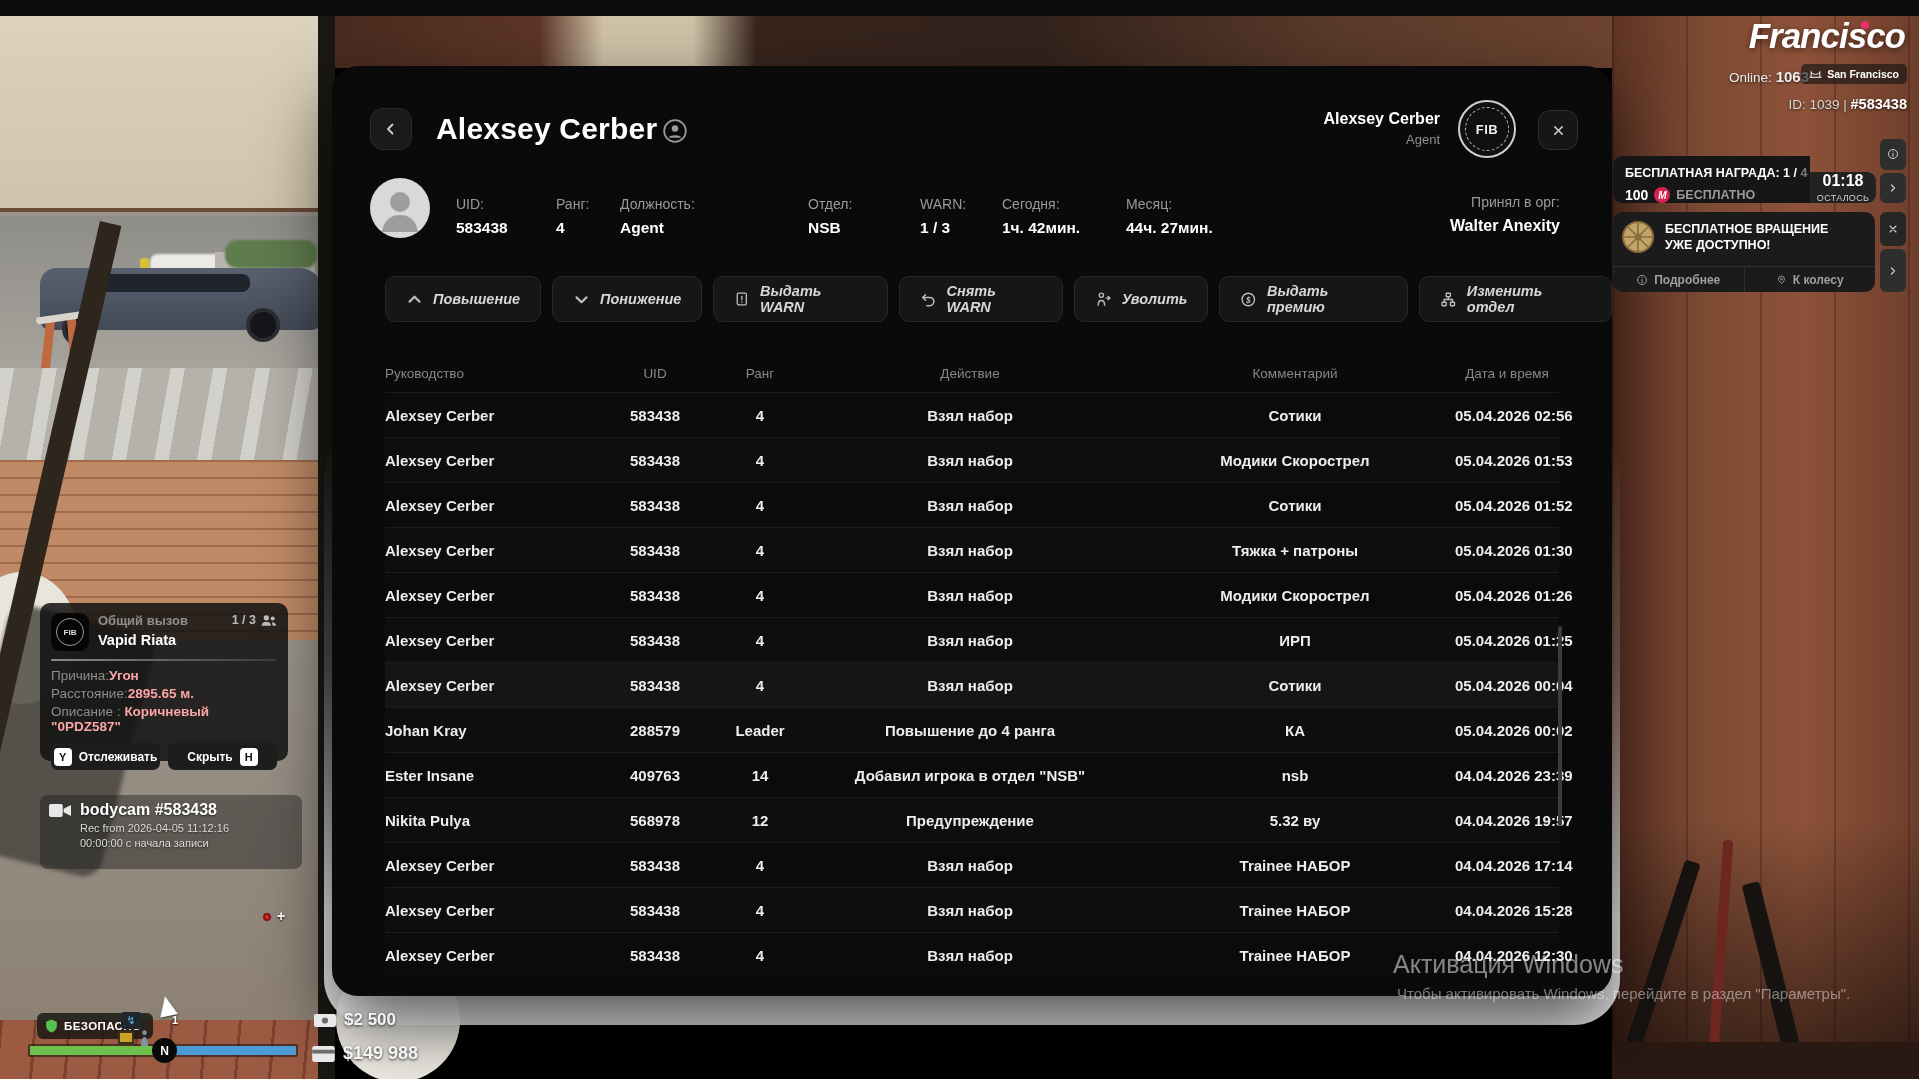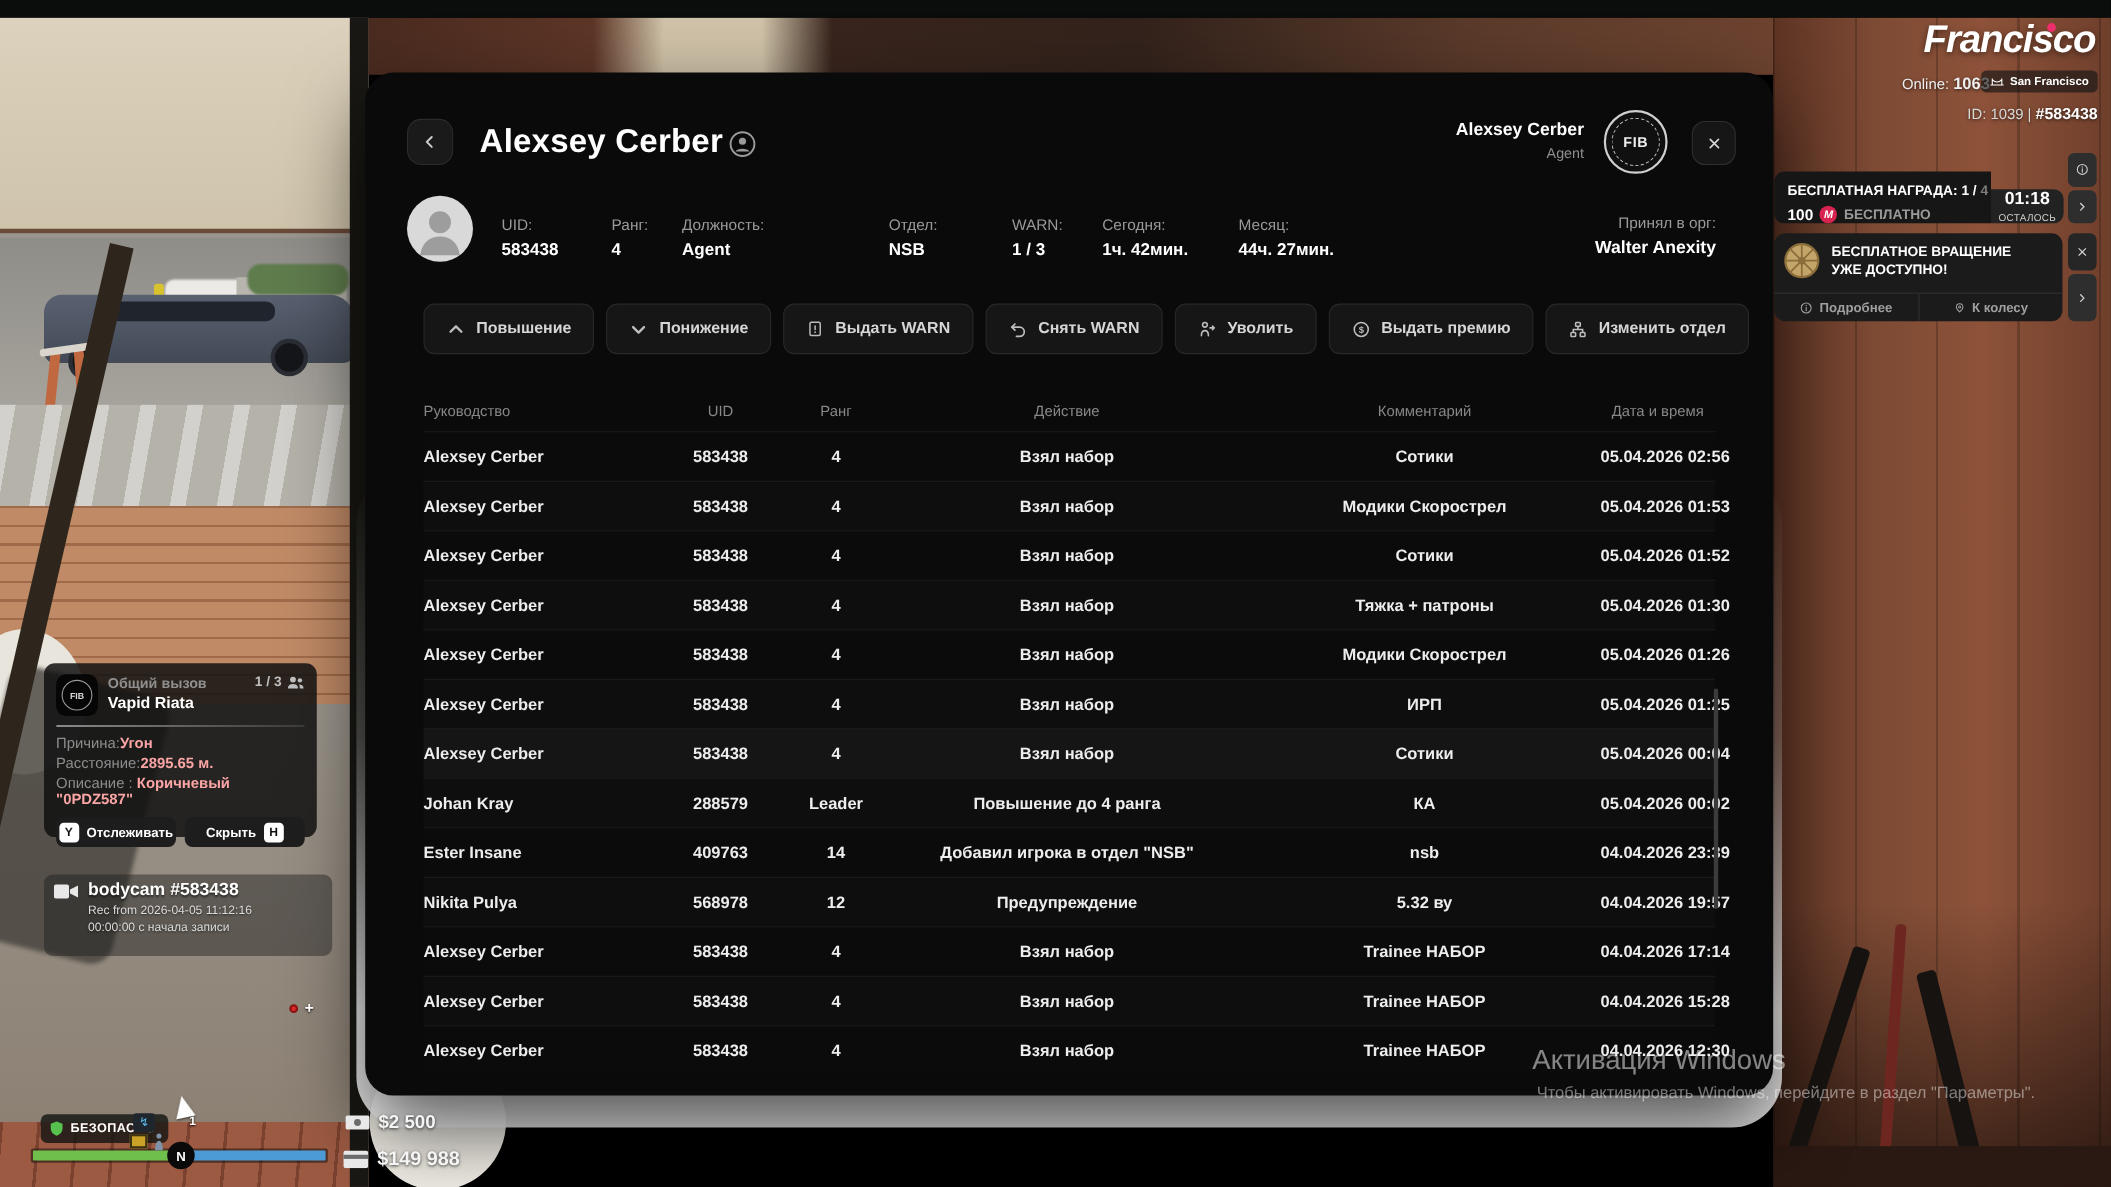"Повышение" .act-btn { font-style: none -> italic }
